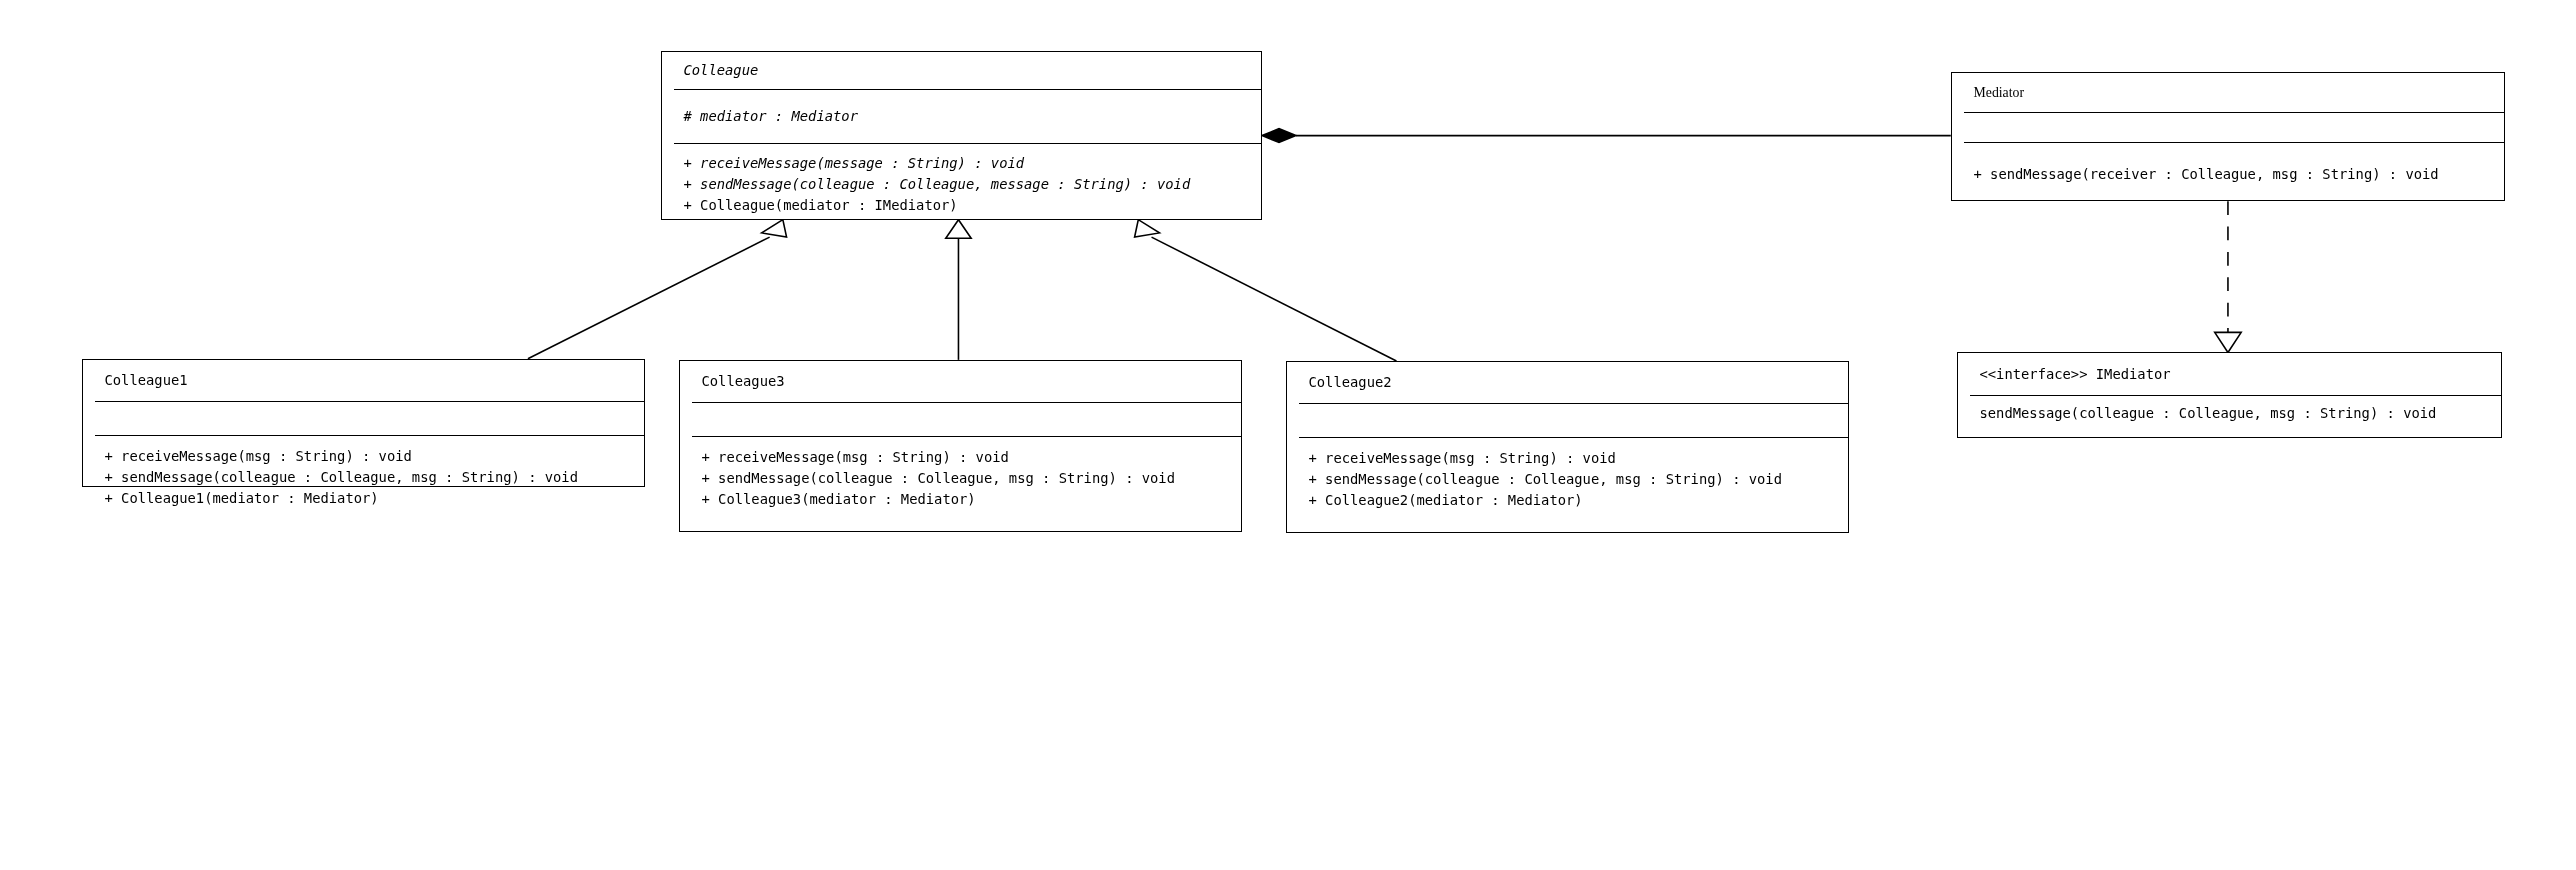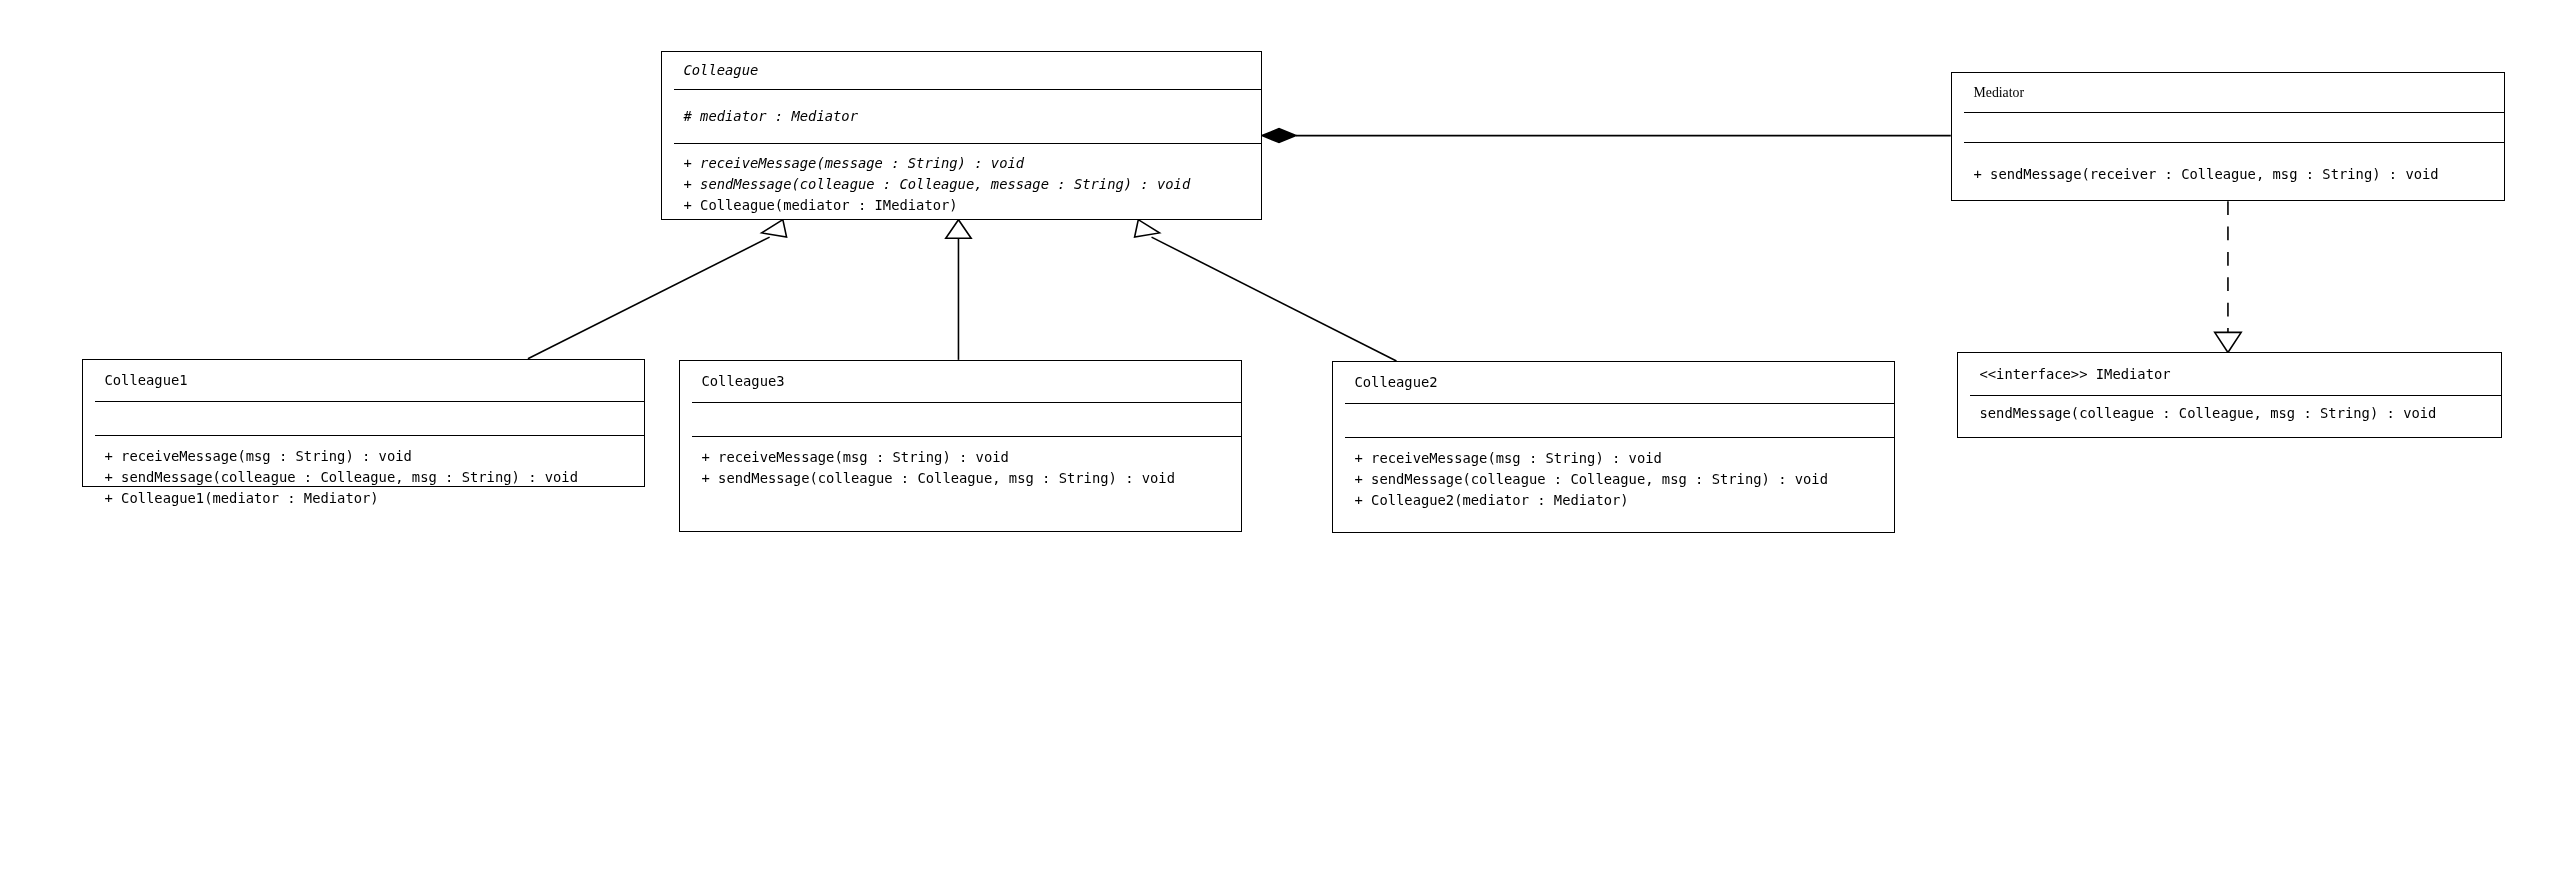"Colleague2" div.uml-class { left: 1332px -> 1286px }
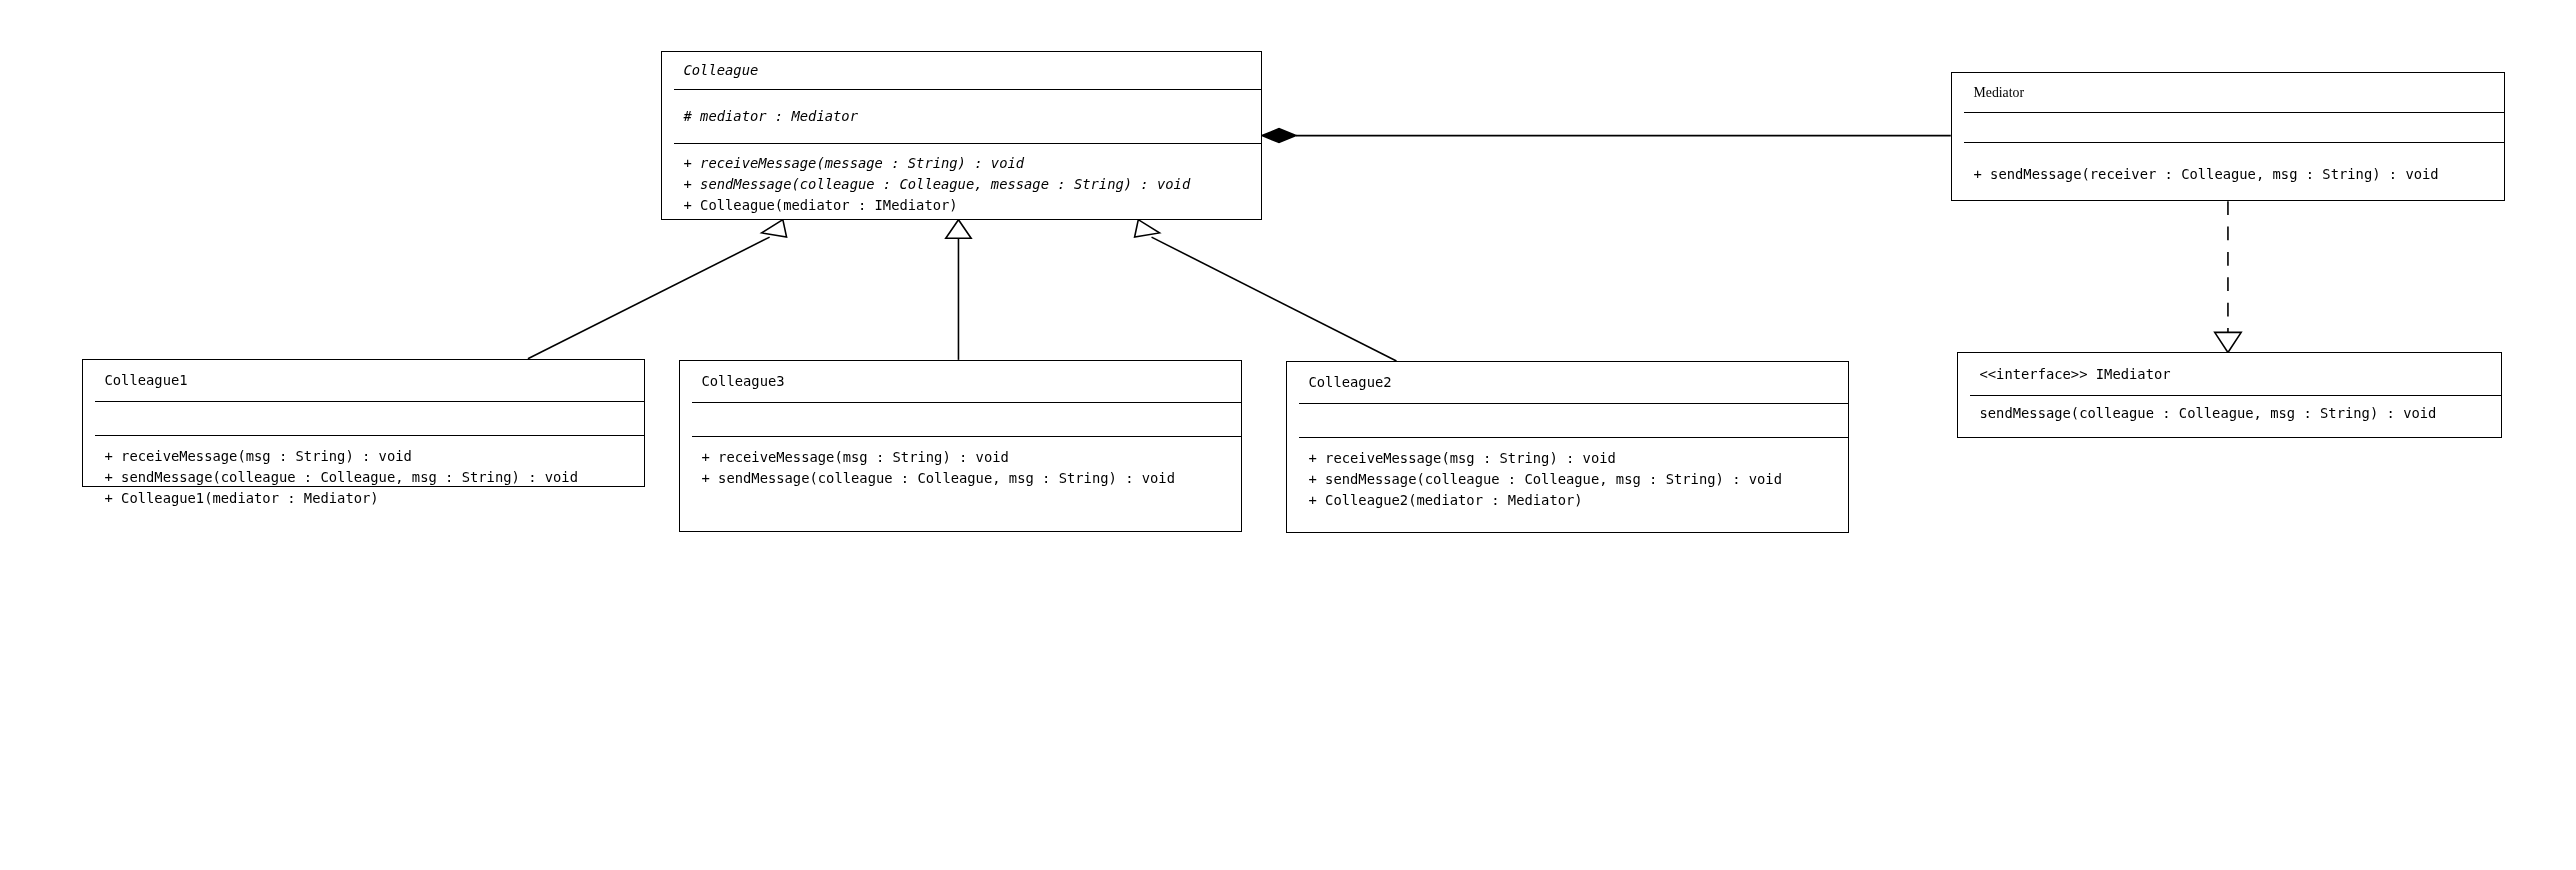"+ Colleague3(mediator : Mediator)" div.uml-row { html: none -> <div>+ Colleague3(mediator : Mediator)</div> }
